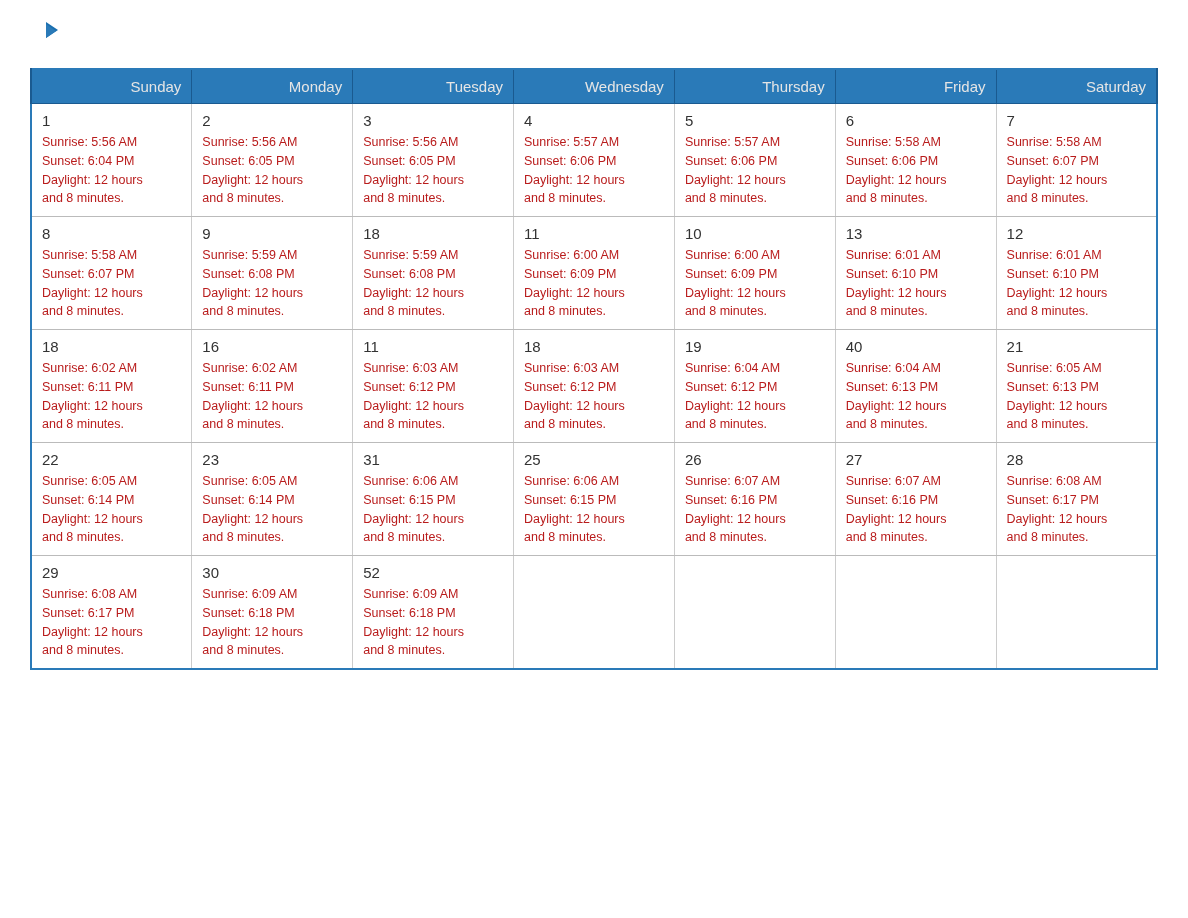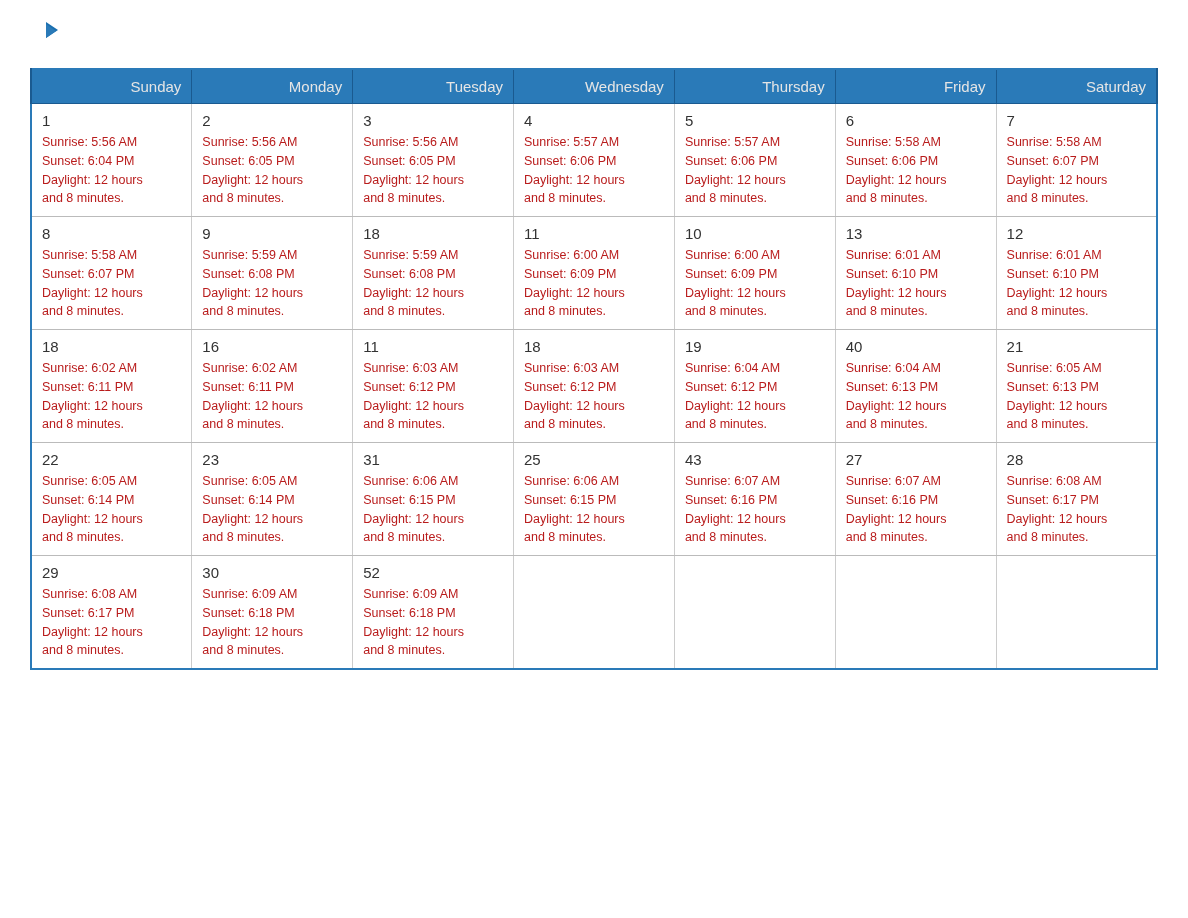"43" span.day-num { text: 43 -> 26 }
